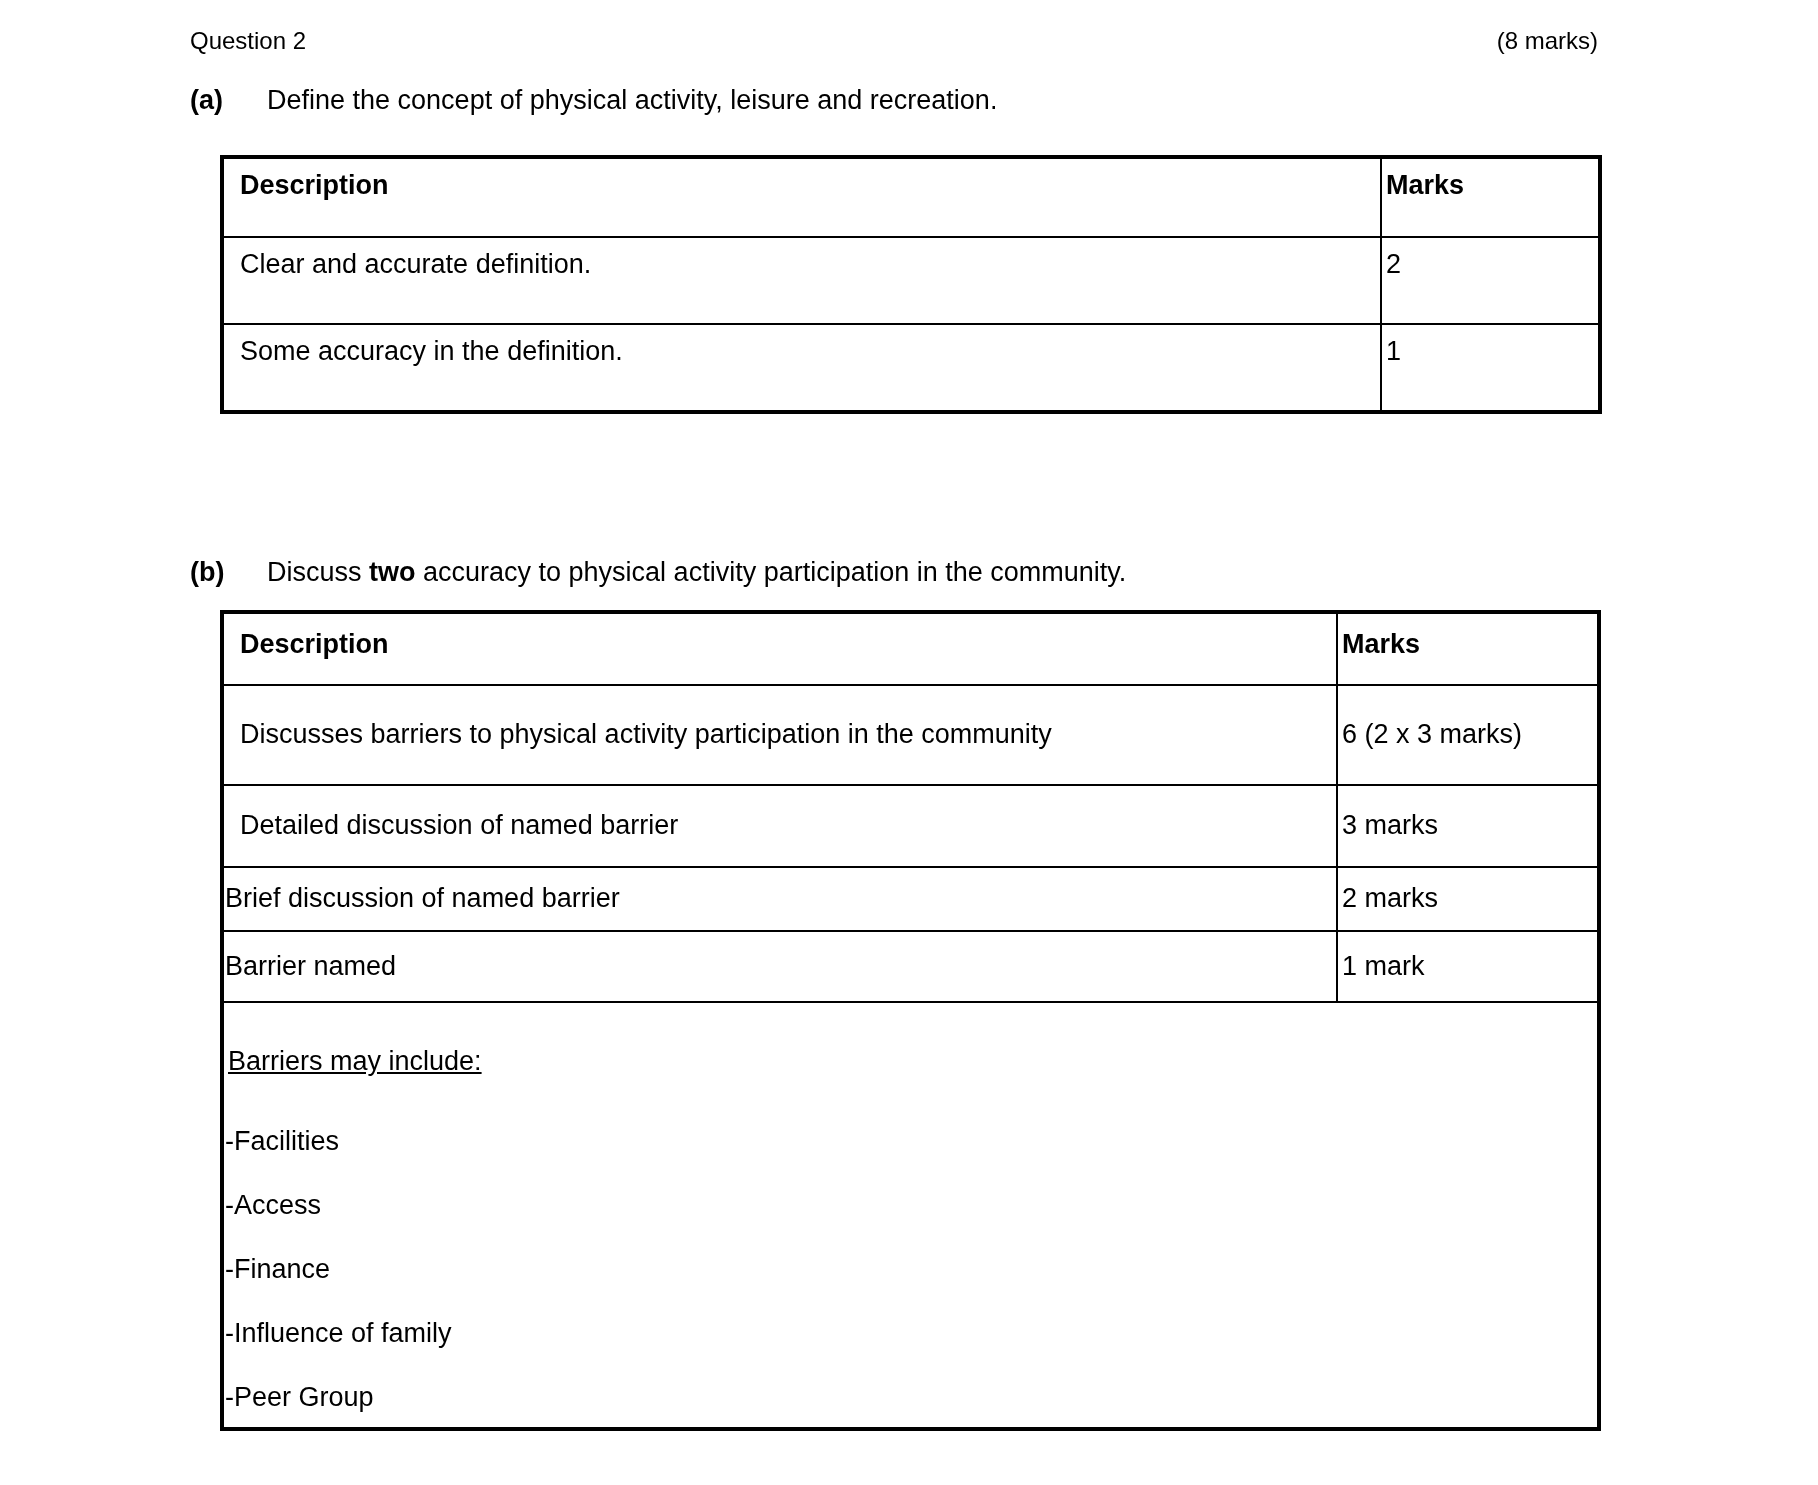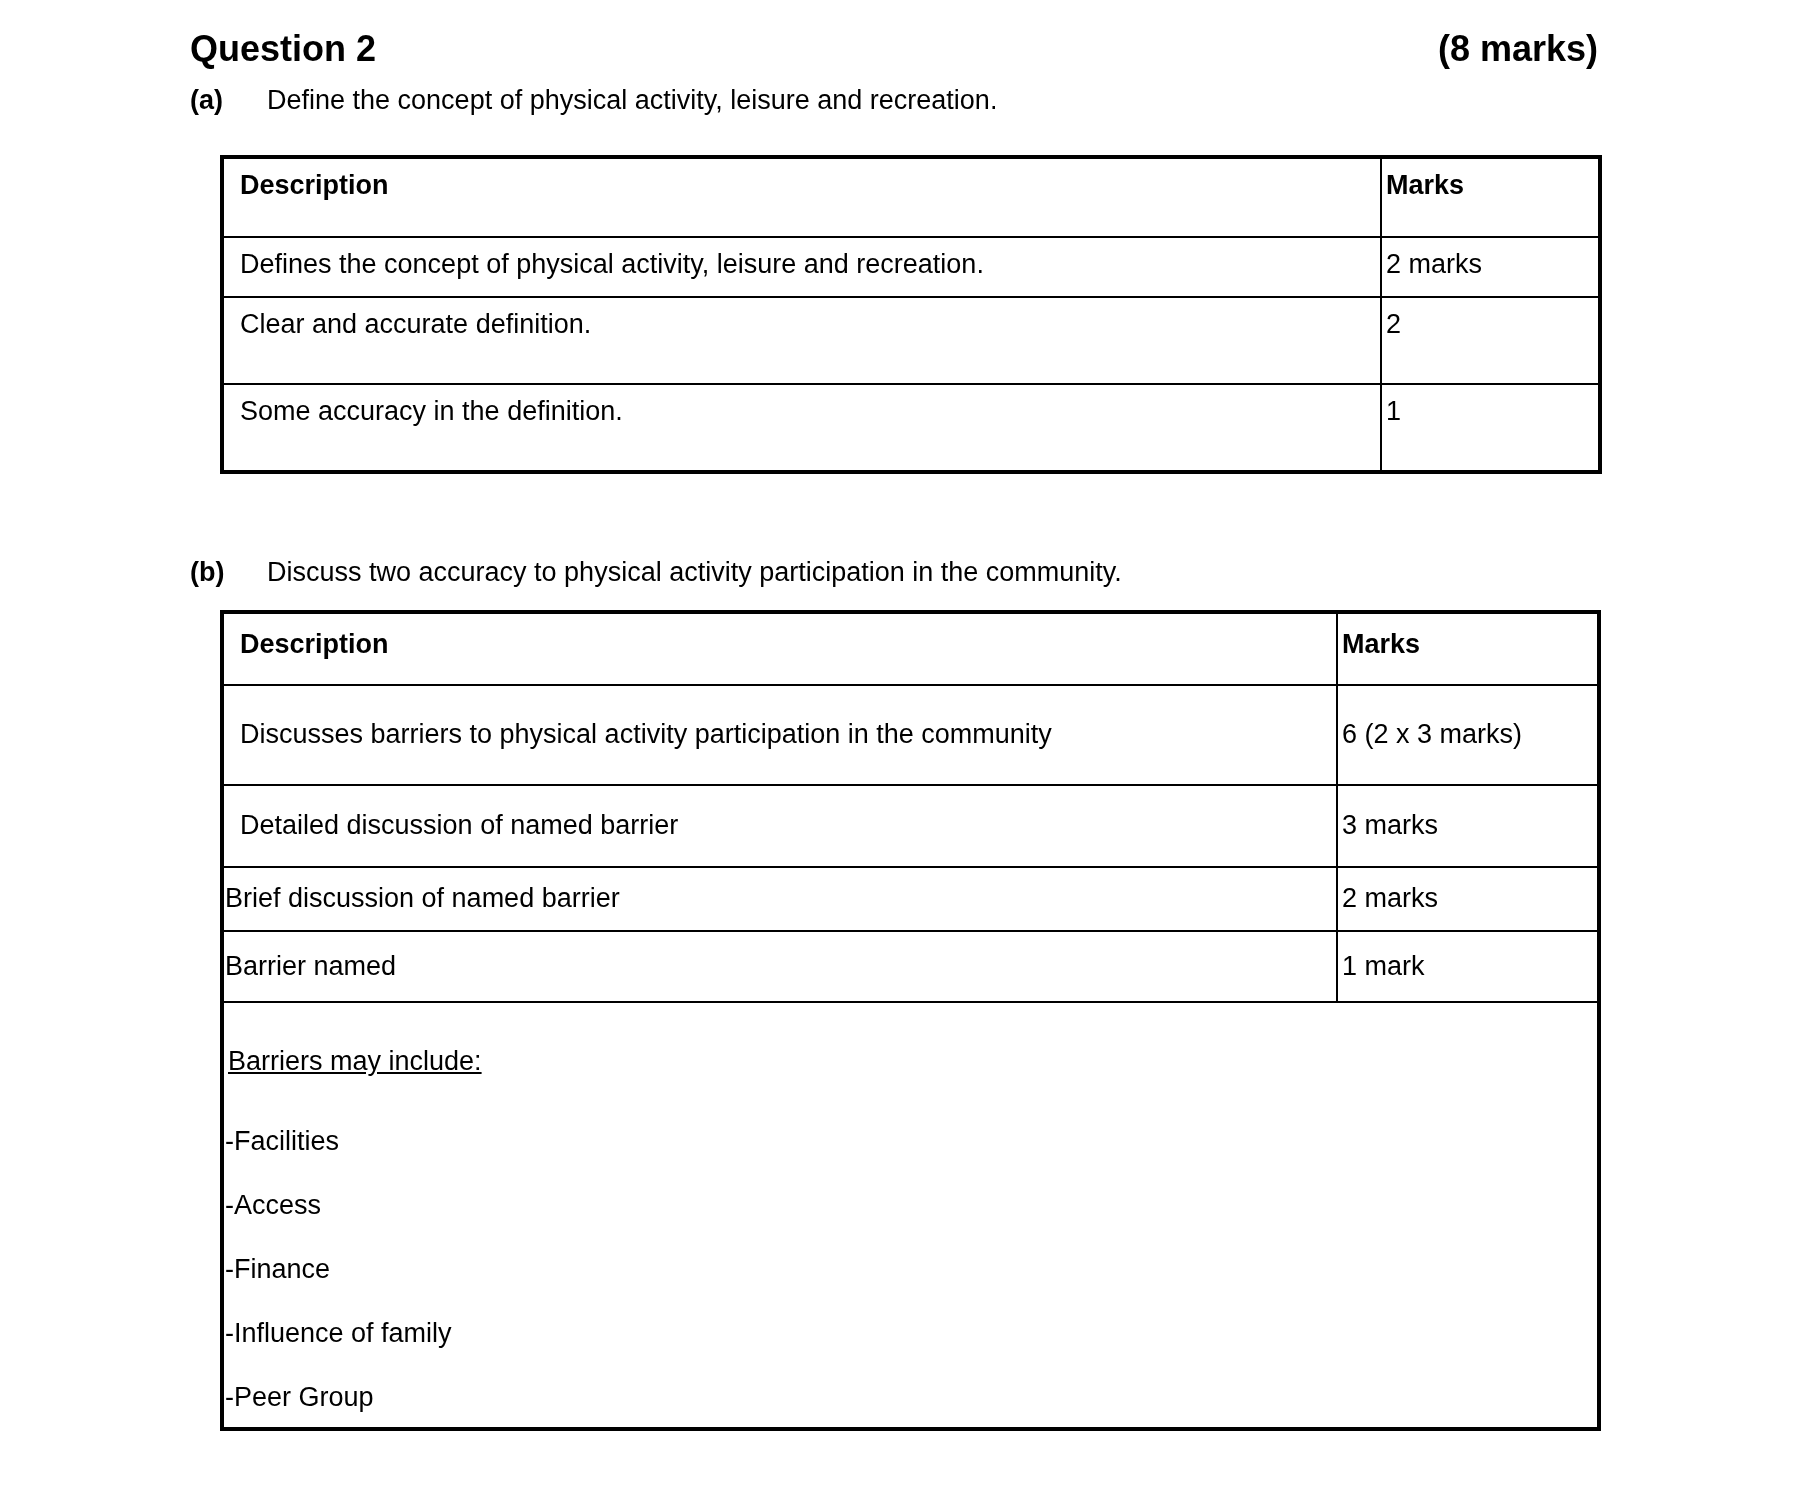"Question 2" .heading-row { font-size: 36px -> 24px; font-weight: 700 -> 400 }
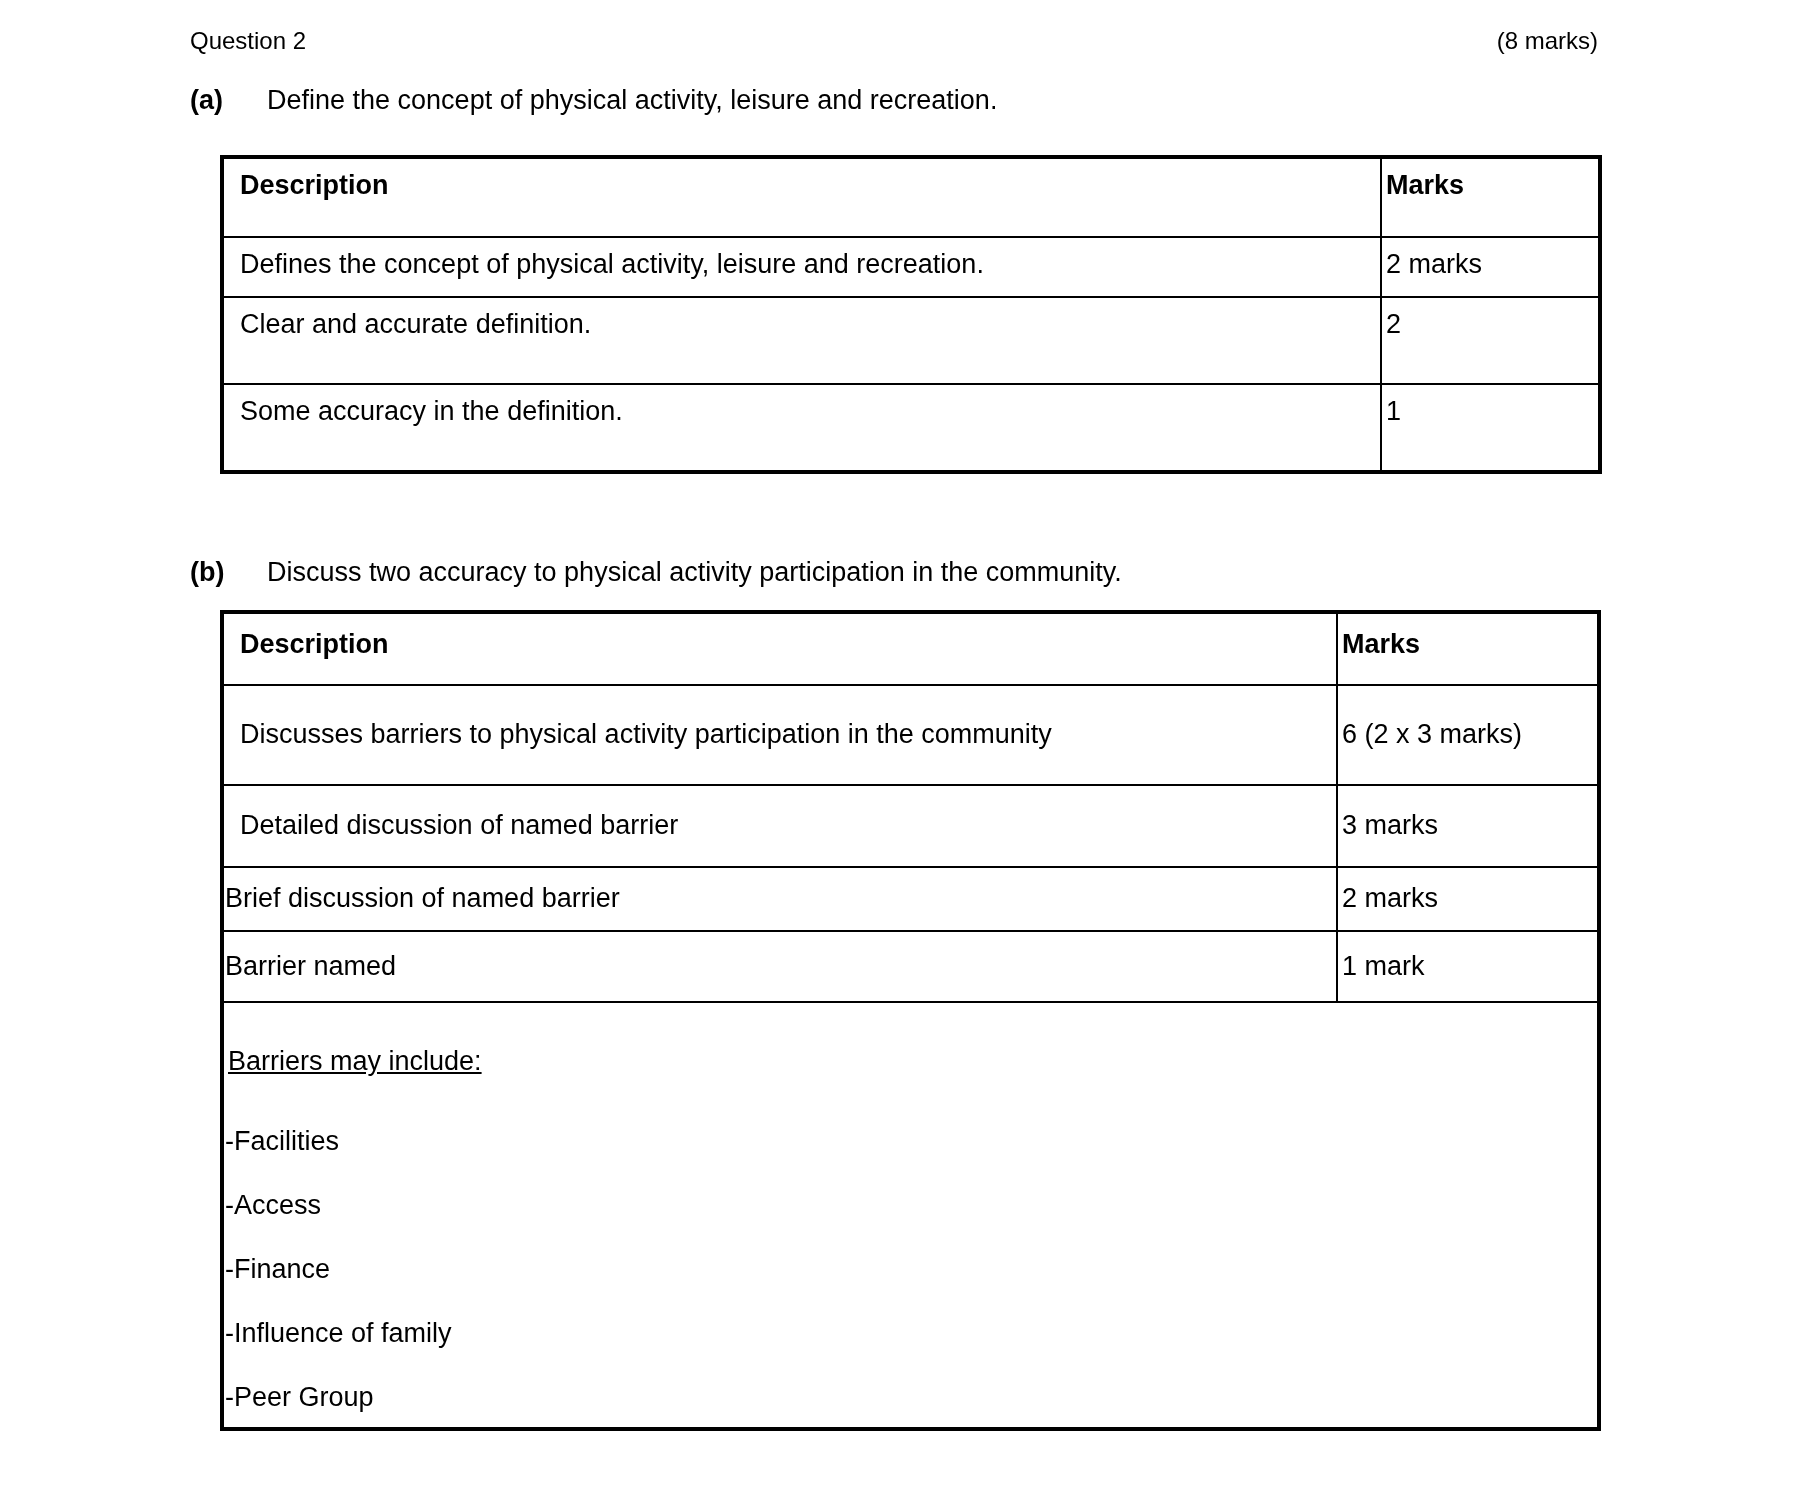"Defines the concept of physical" tr.r0 { html: <tr> <td>Defines the concept of physical activity, leisure and recreation.</td> <td>2 marks</td> </tr> -> none }
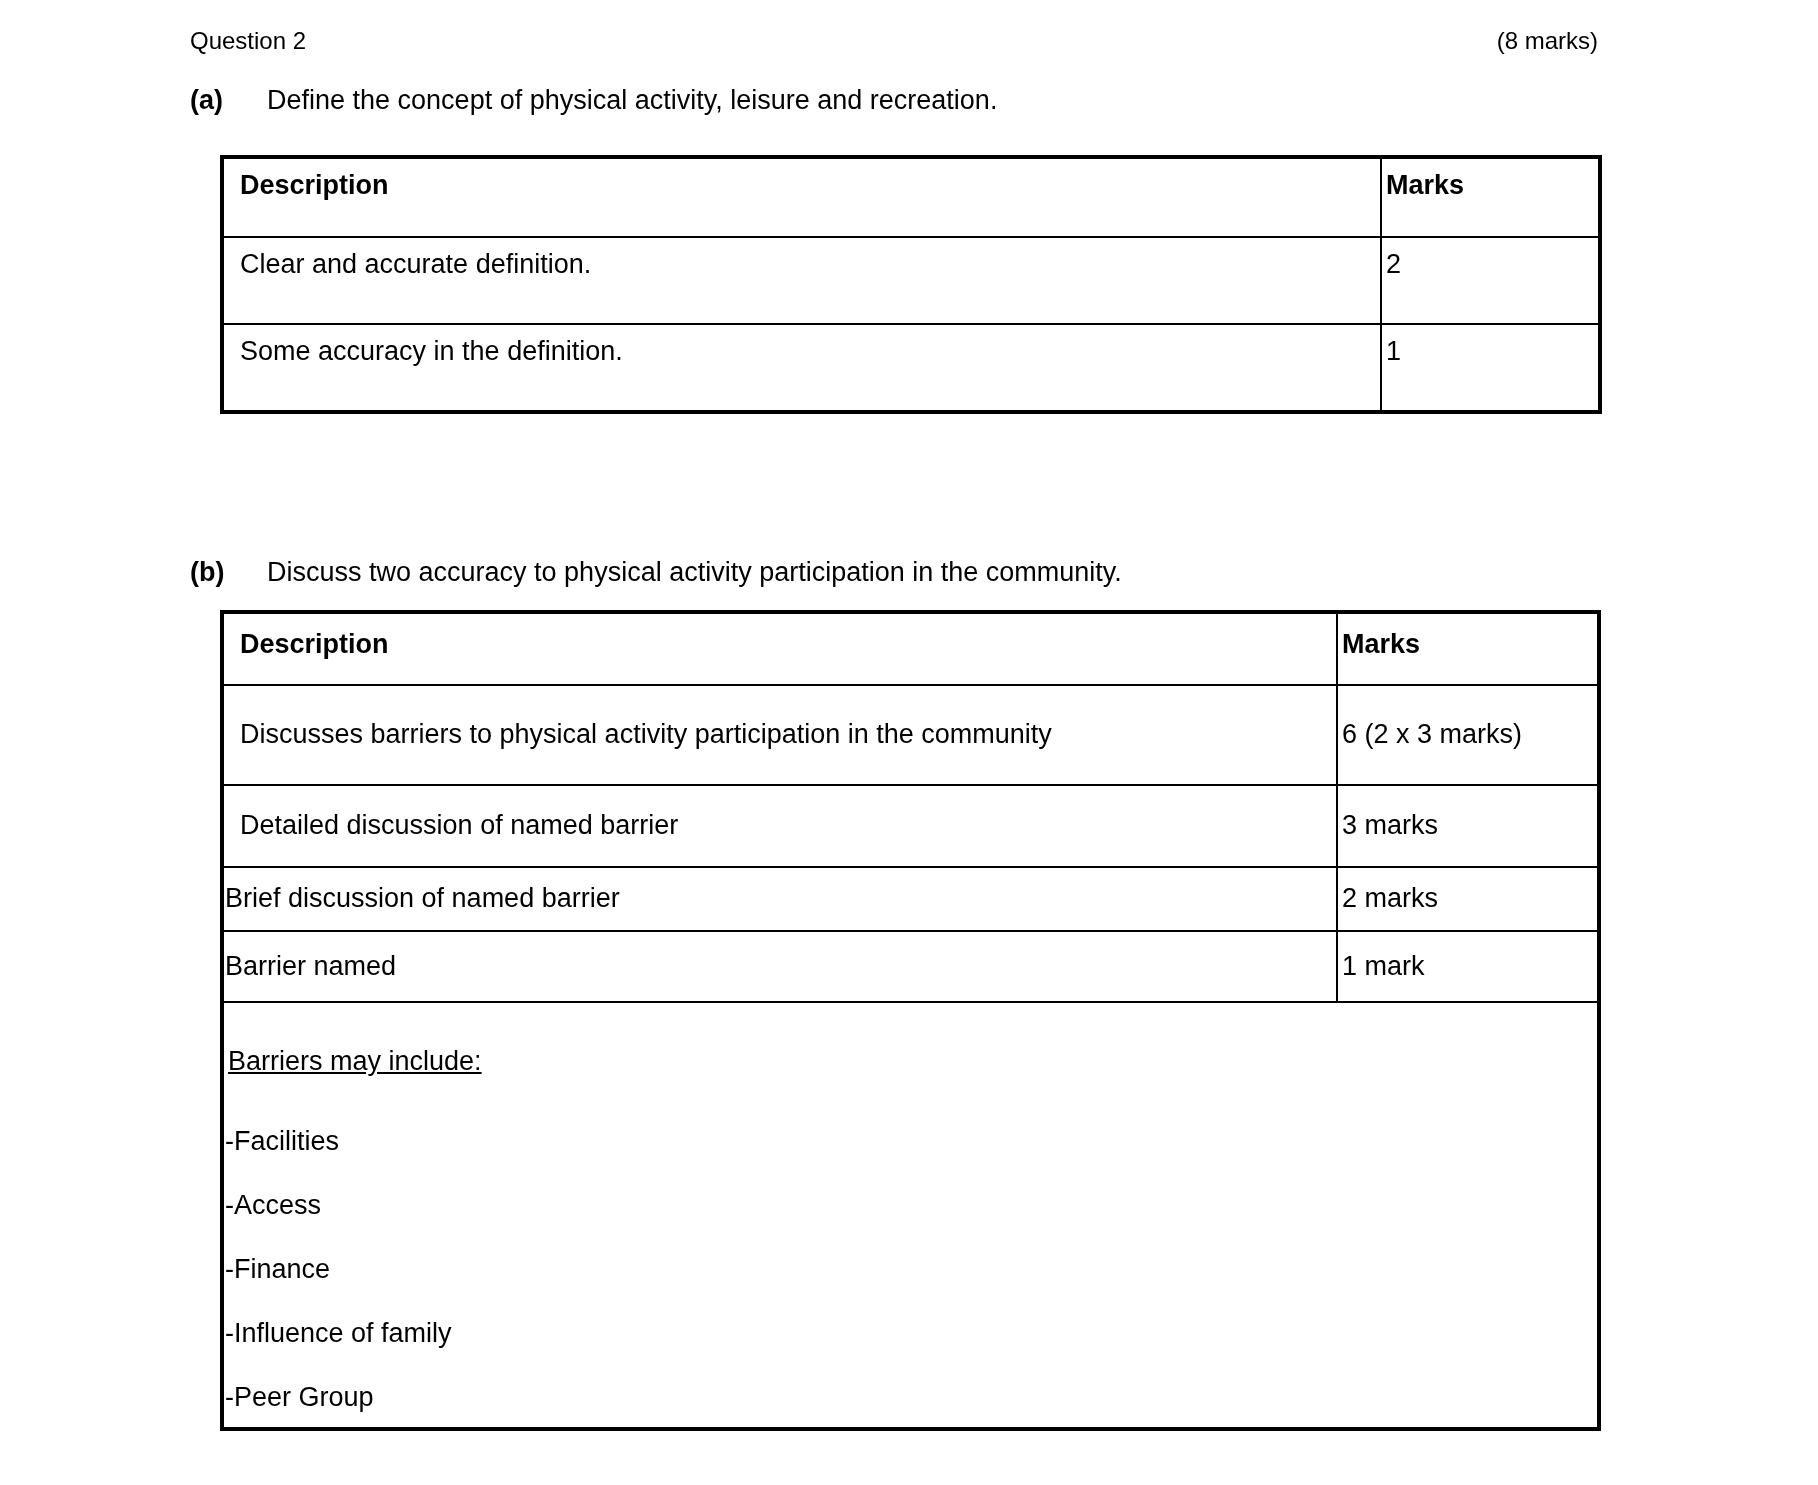"two" .bold { font-weight: 400 -> 700 }
